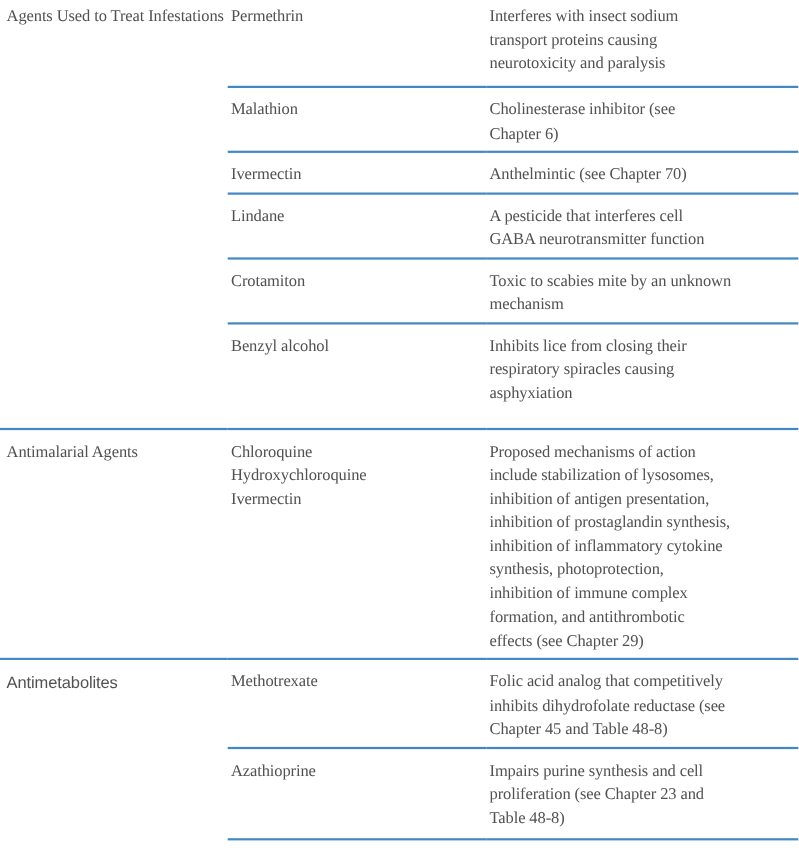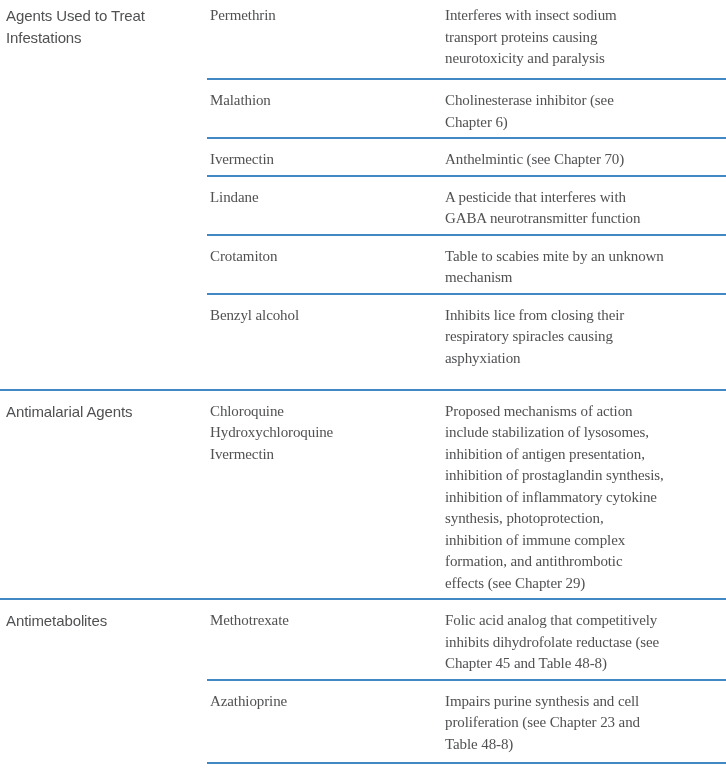"Agents Used to Treat Infestations" td.cb { font-family: none -> Liberation Serif, serif }
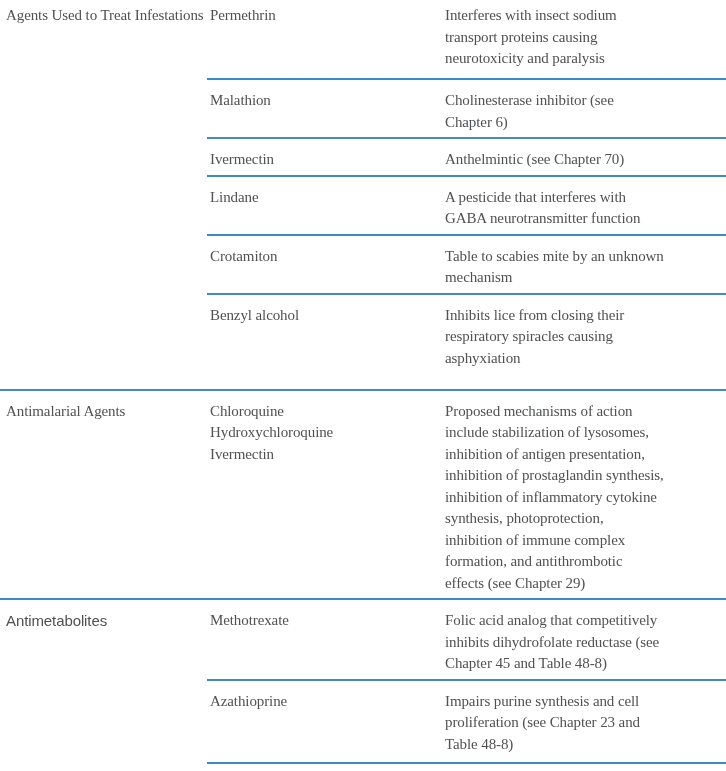"A pesticide that interferes with" td.mech { text: with -> cell }
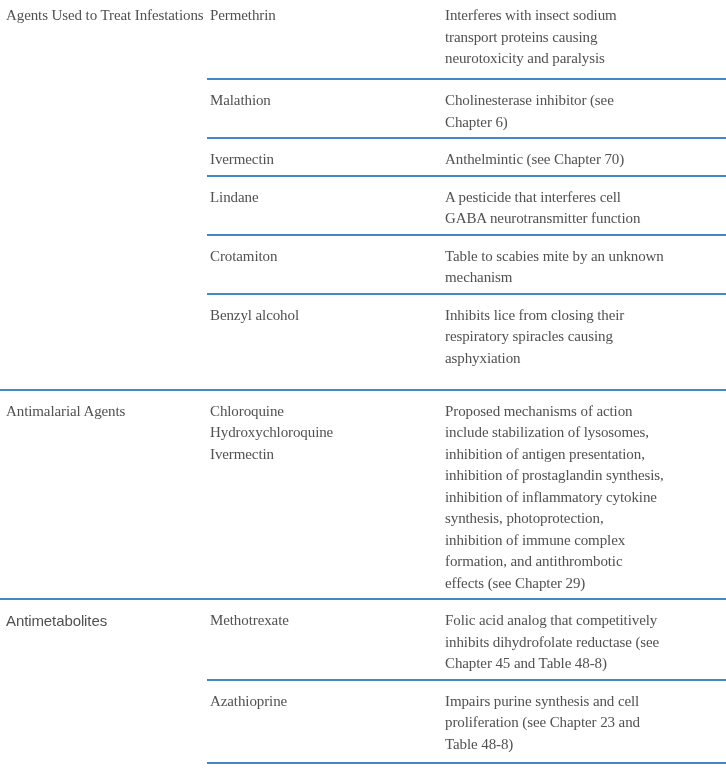"Table to scabies mite by" td.mech { text: Table -> Toxic }
